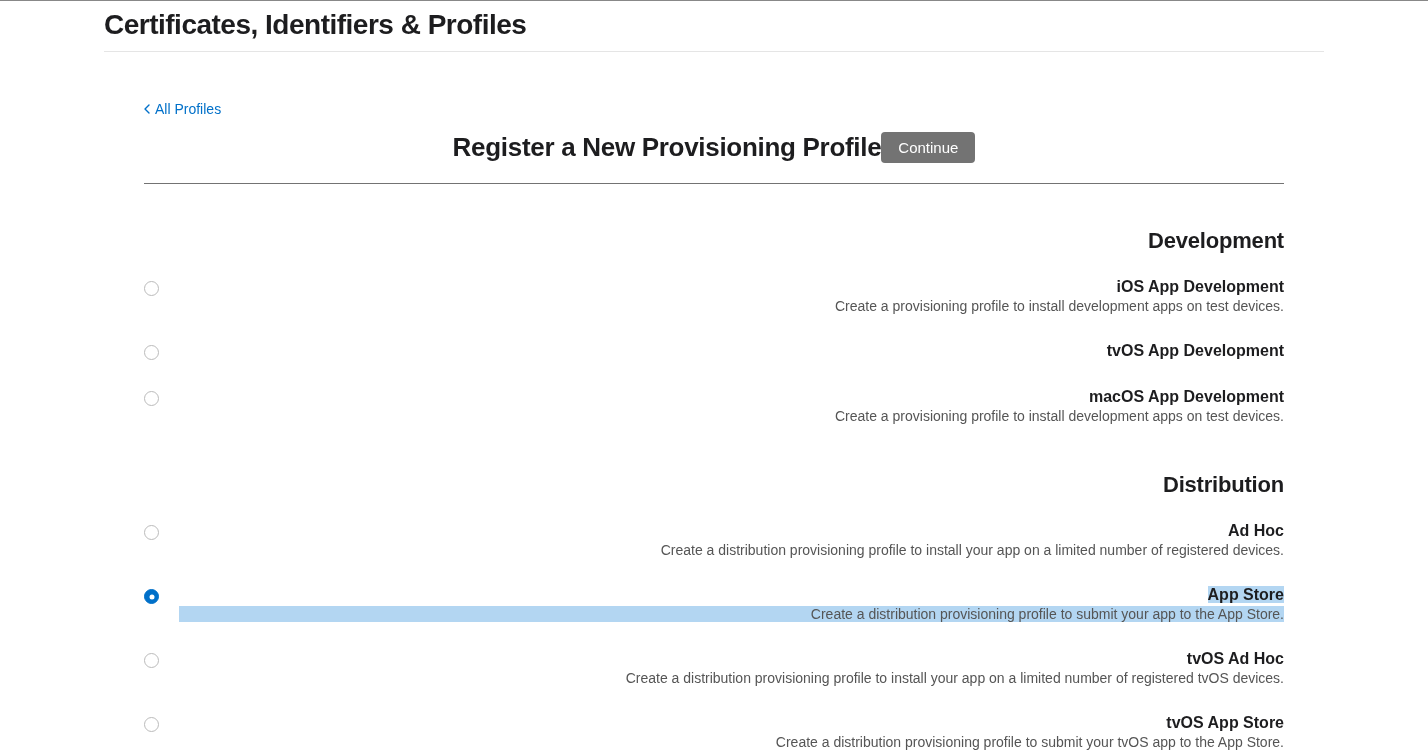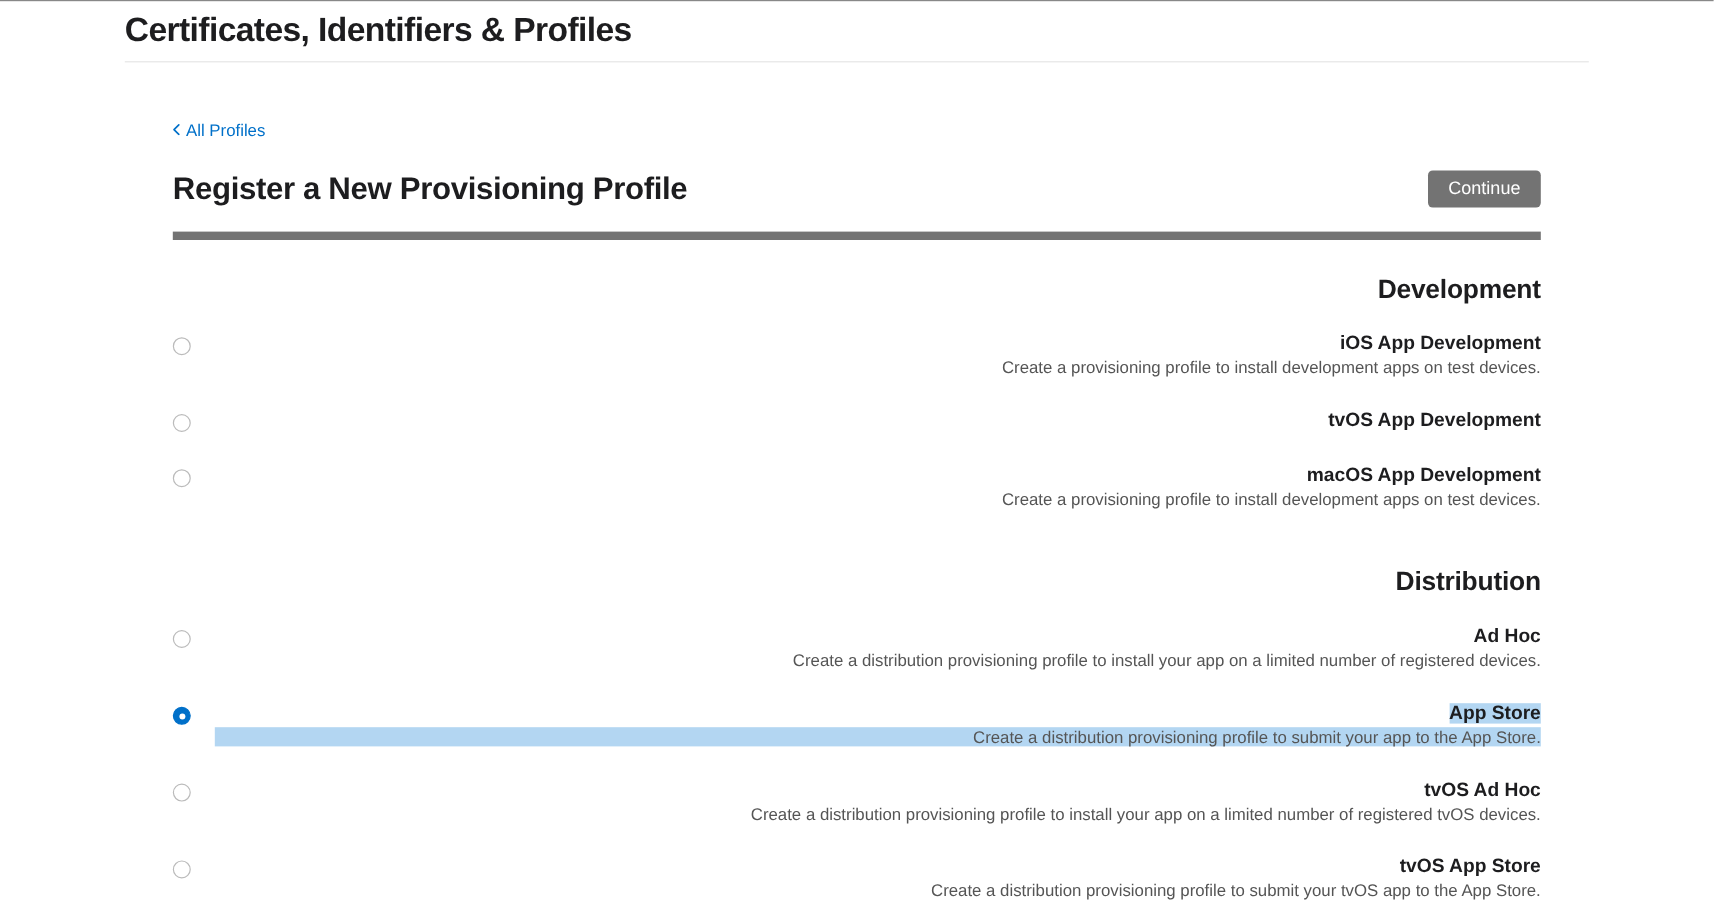"All Profiles" .breadcrumb { margin-bottom: 20px -> 10px }
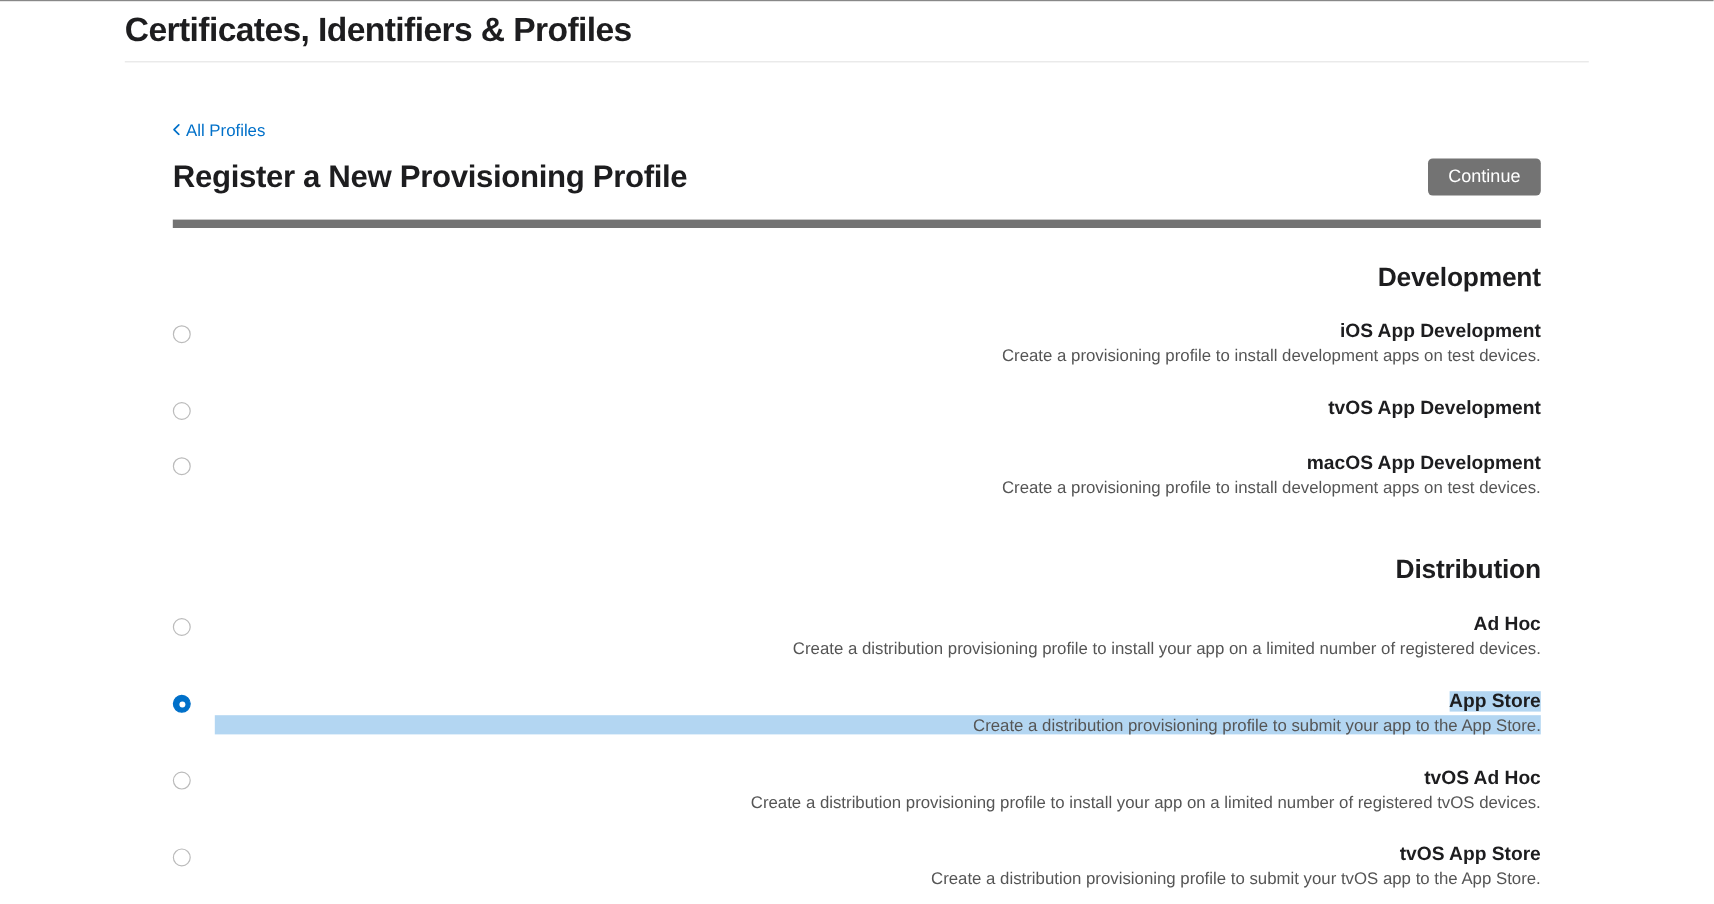"Register a New Provisioning Profile" .subheader { border-bottom: 7px solid #737373 -> 1px solid #737373; justify-content: space-between -> center; margin-bottom: 28px -> 44px }
